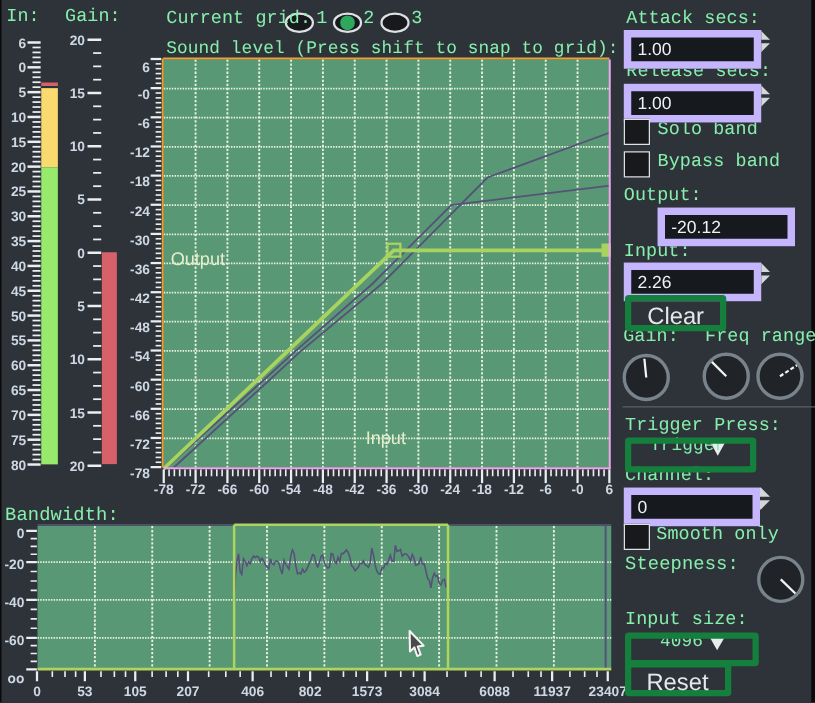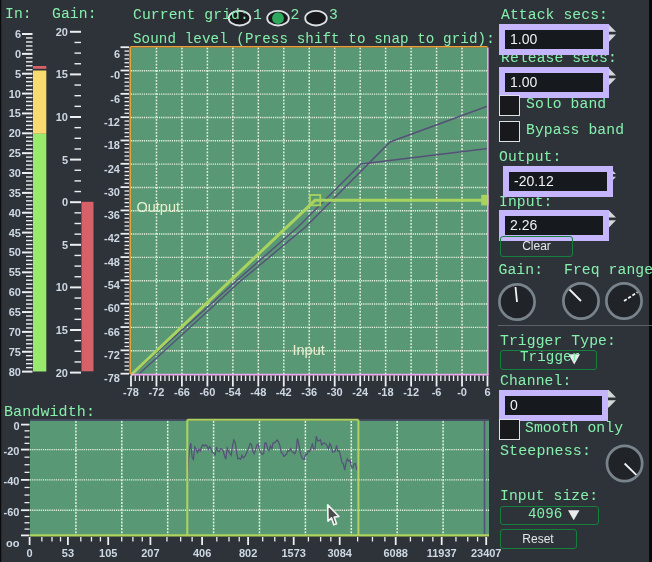"-20.12" div.fld { left: 503px -> 526px }
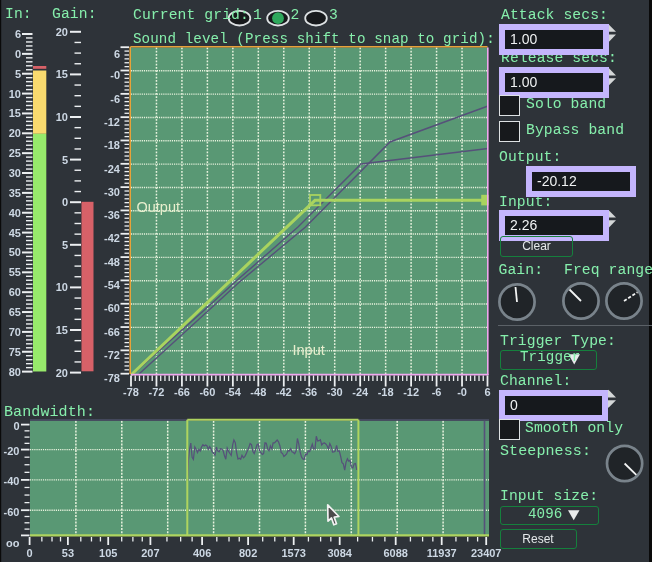"Clear" .btn { border: 1px solid #15803d -> 5px solid #15803d; font-size: 12px -> 19px }
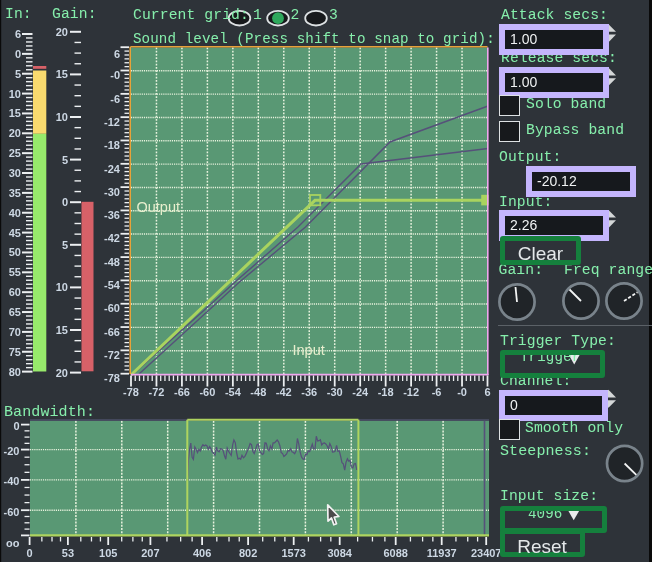"Trigger Type:" div.lb { text: Type -> Press }
